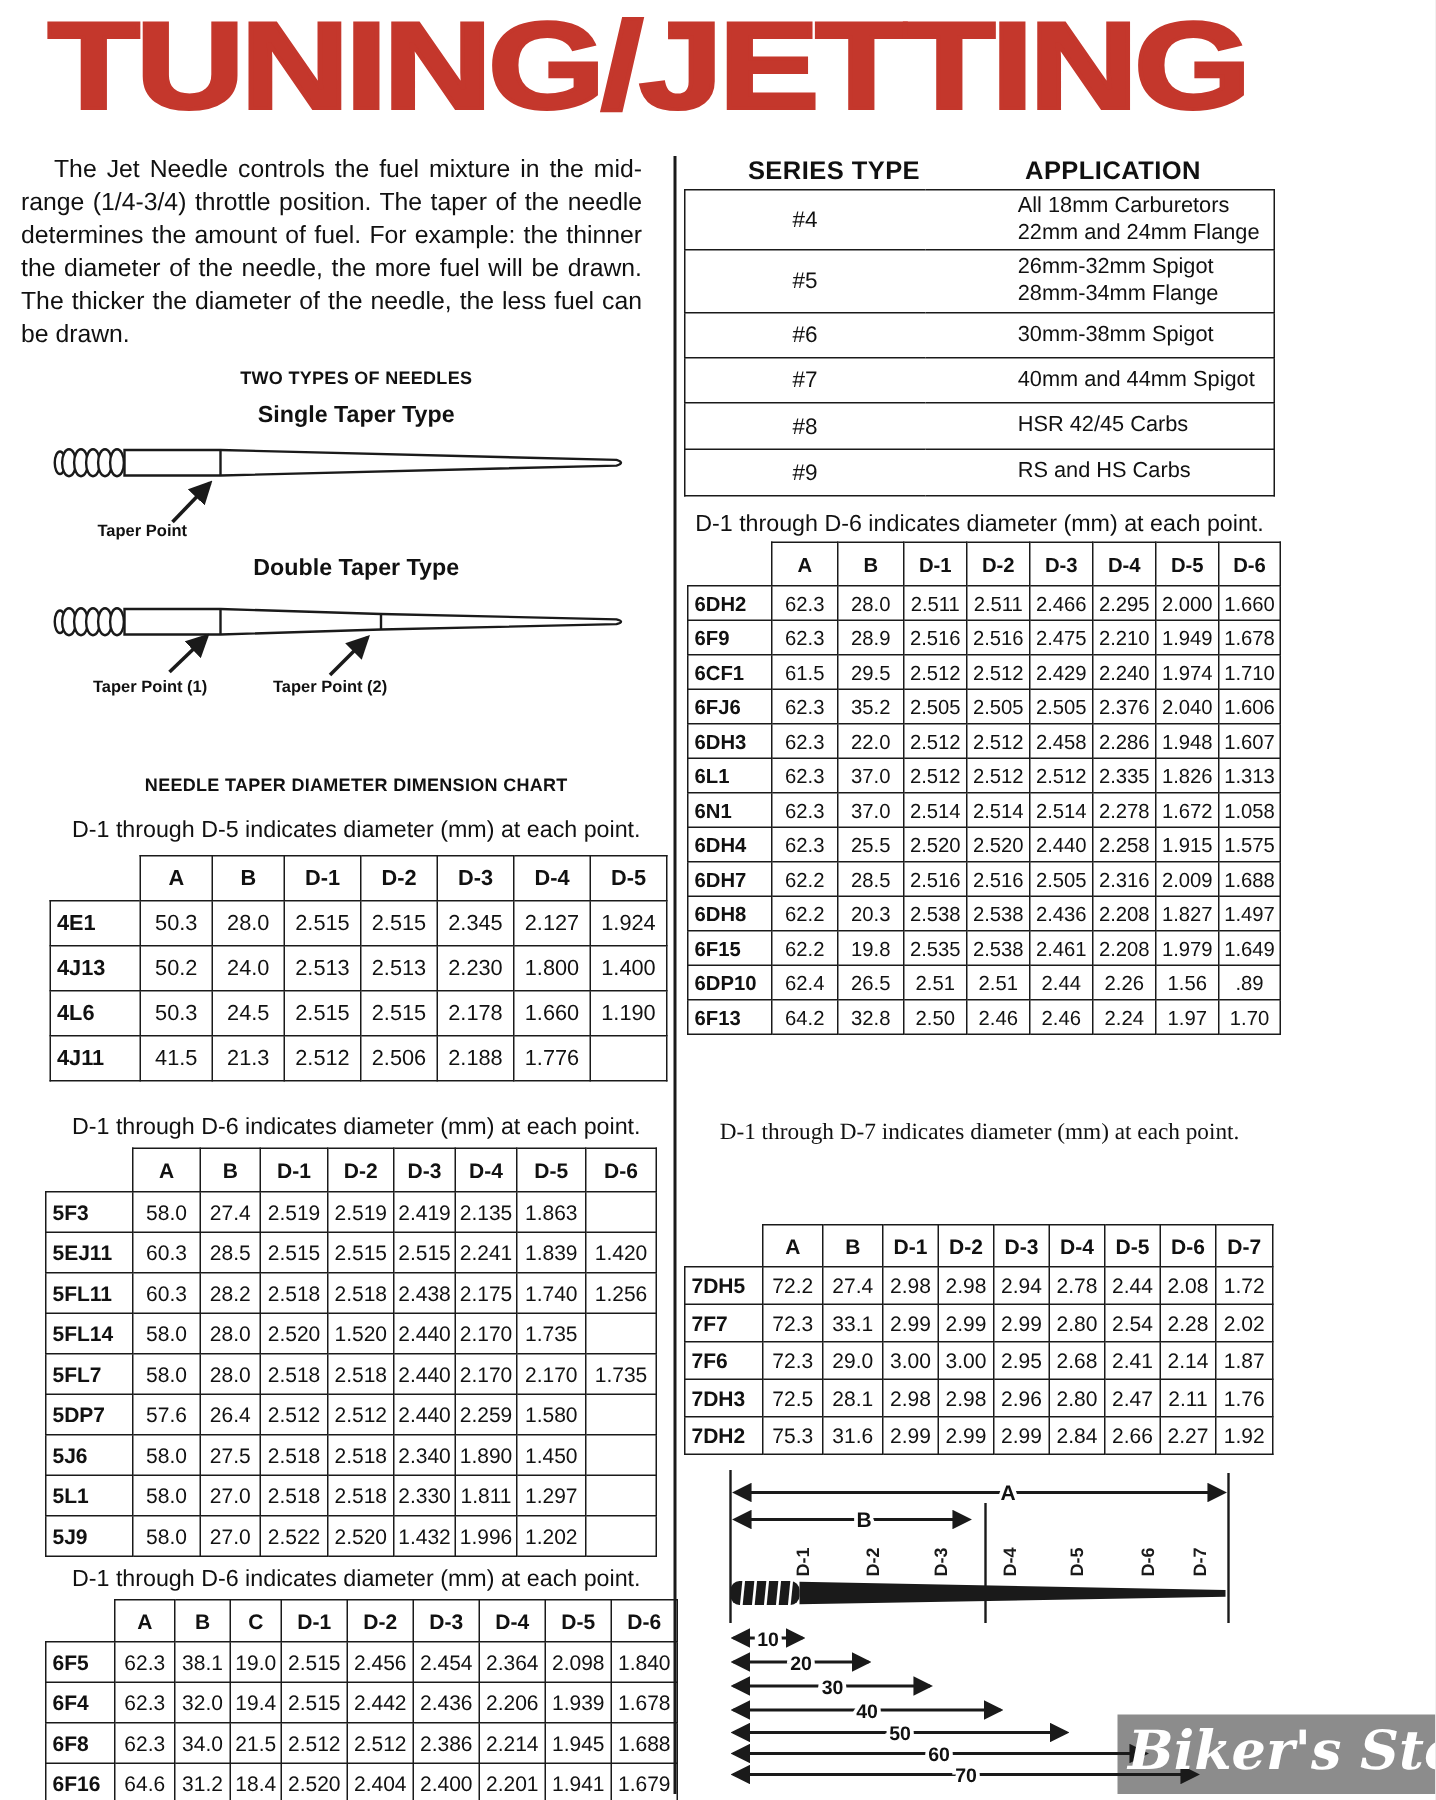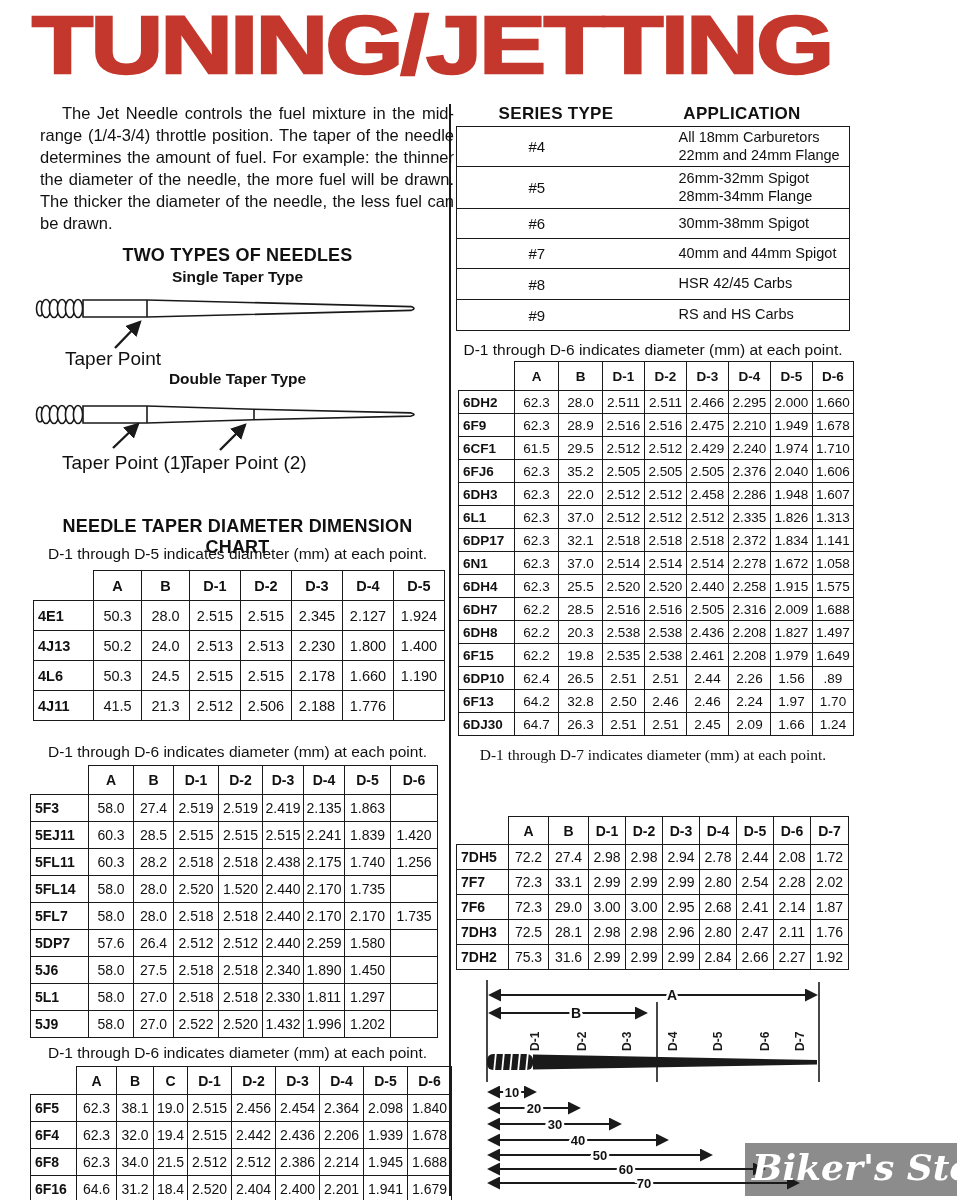"The Jet Needle controls the" .intro { left: 40px -> 14px }
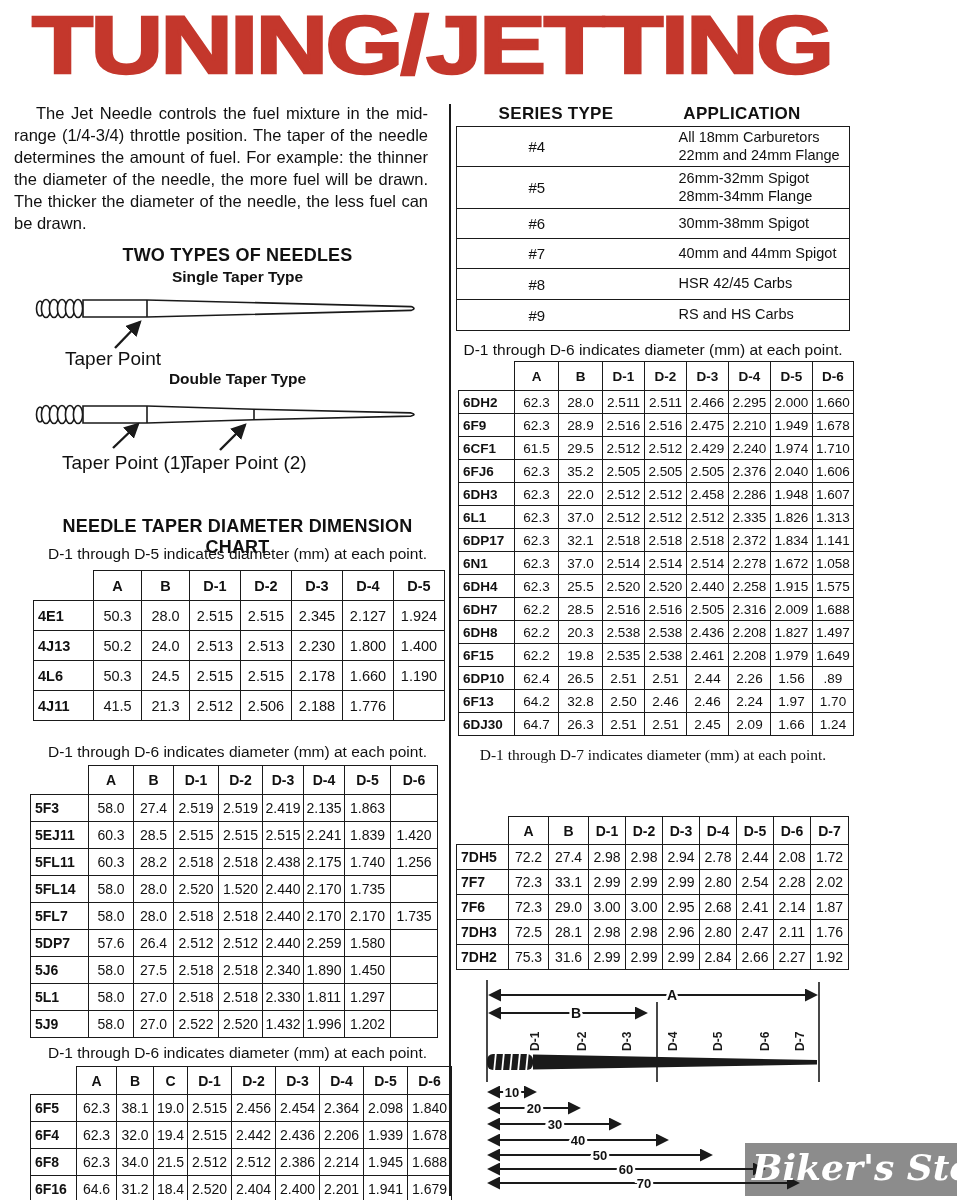"TWO TYPES OF NEEDLES" .h-big { font-size: 18px -> 12px }
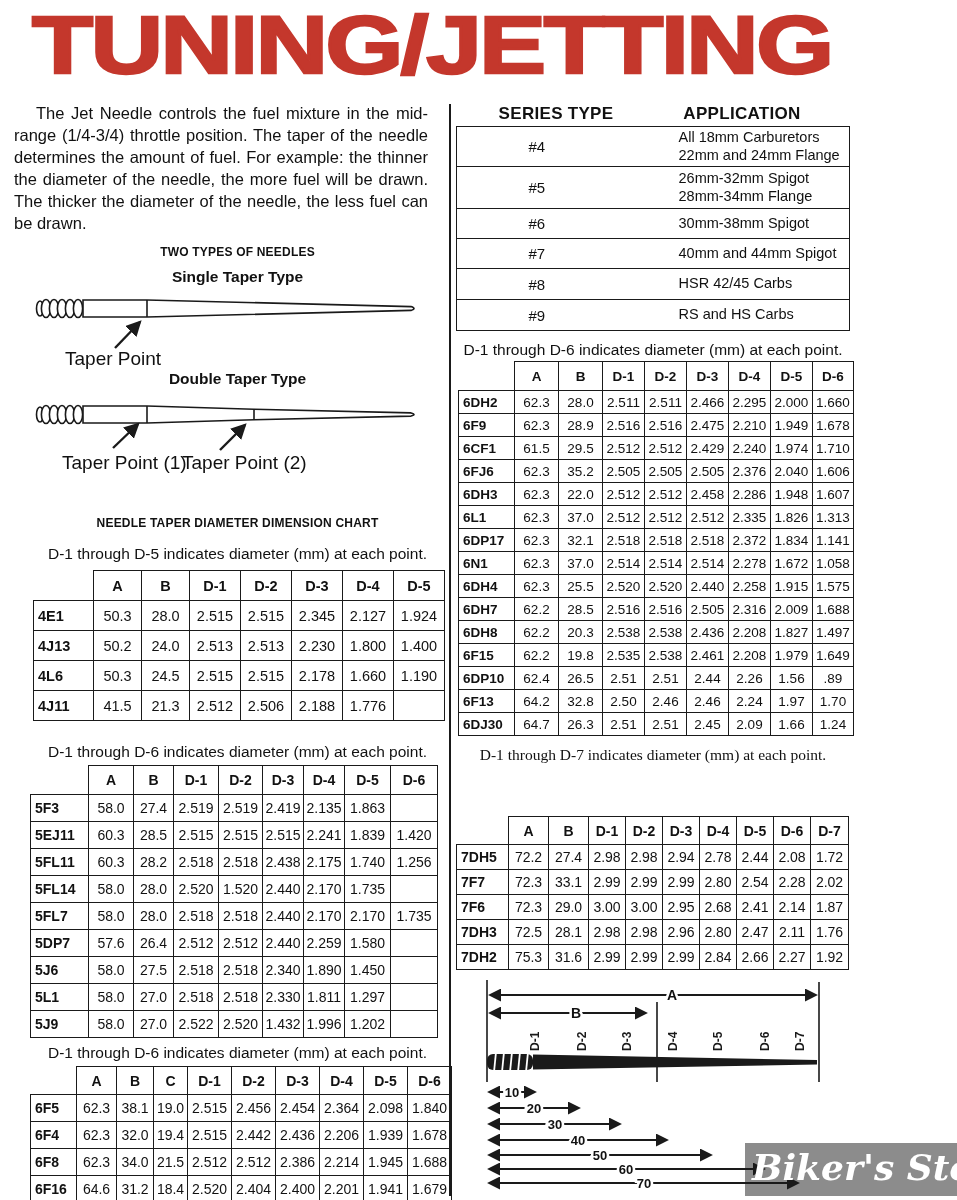"Taper Point" .lbl { font-size: 19px -> 11px; font-weight: normal -> bold }
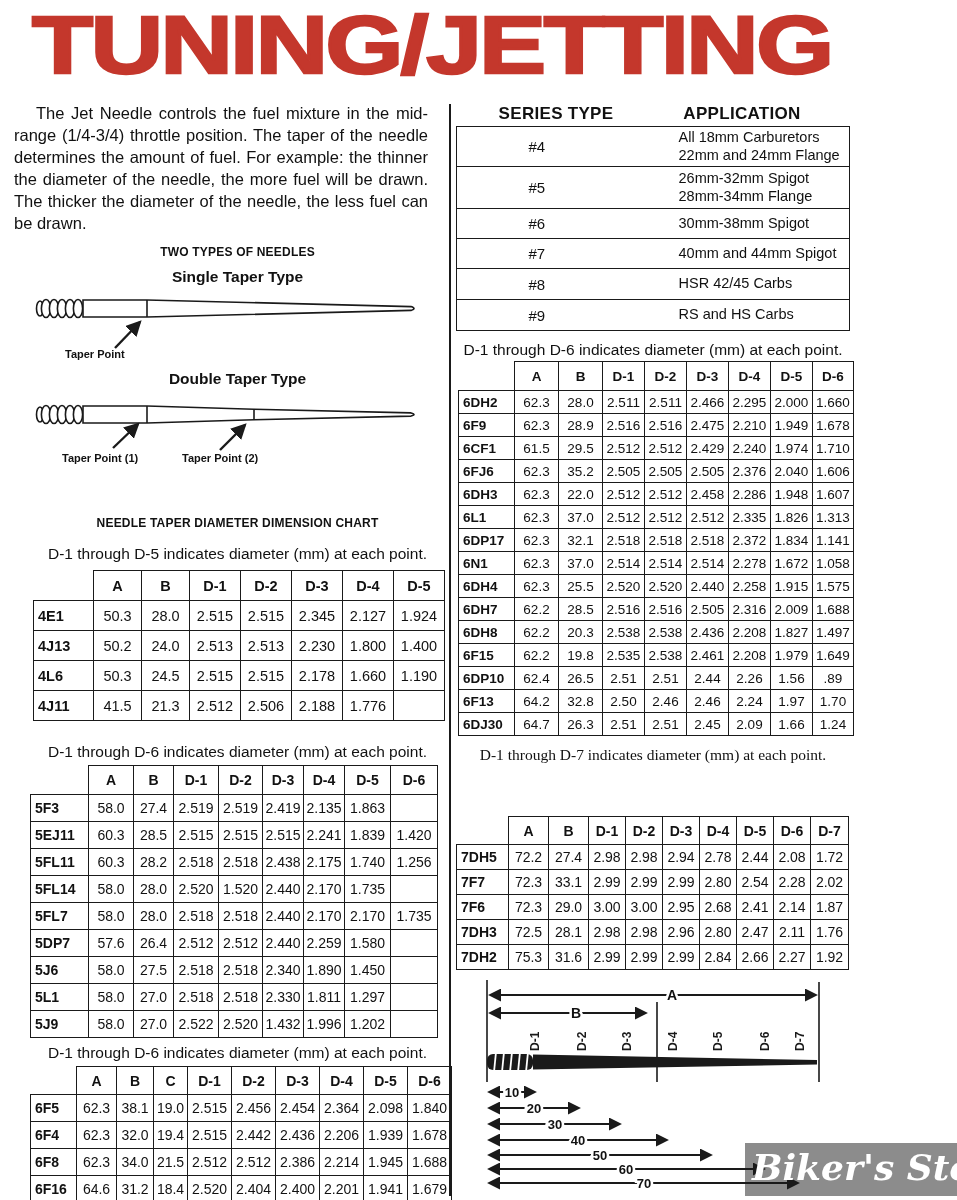"6DP17" tr { html: <tr> <th>6DP17</th> <td>62.3</td> <td>32.1</td> <td>2.518</td> <td>2.518</td> <td>2.518</td> <td>2.372</td> <td>1.834</td> <td>1.141</td> </tr> -> none }
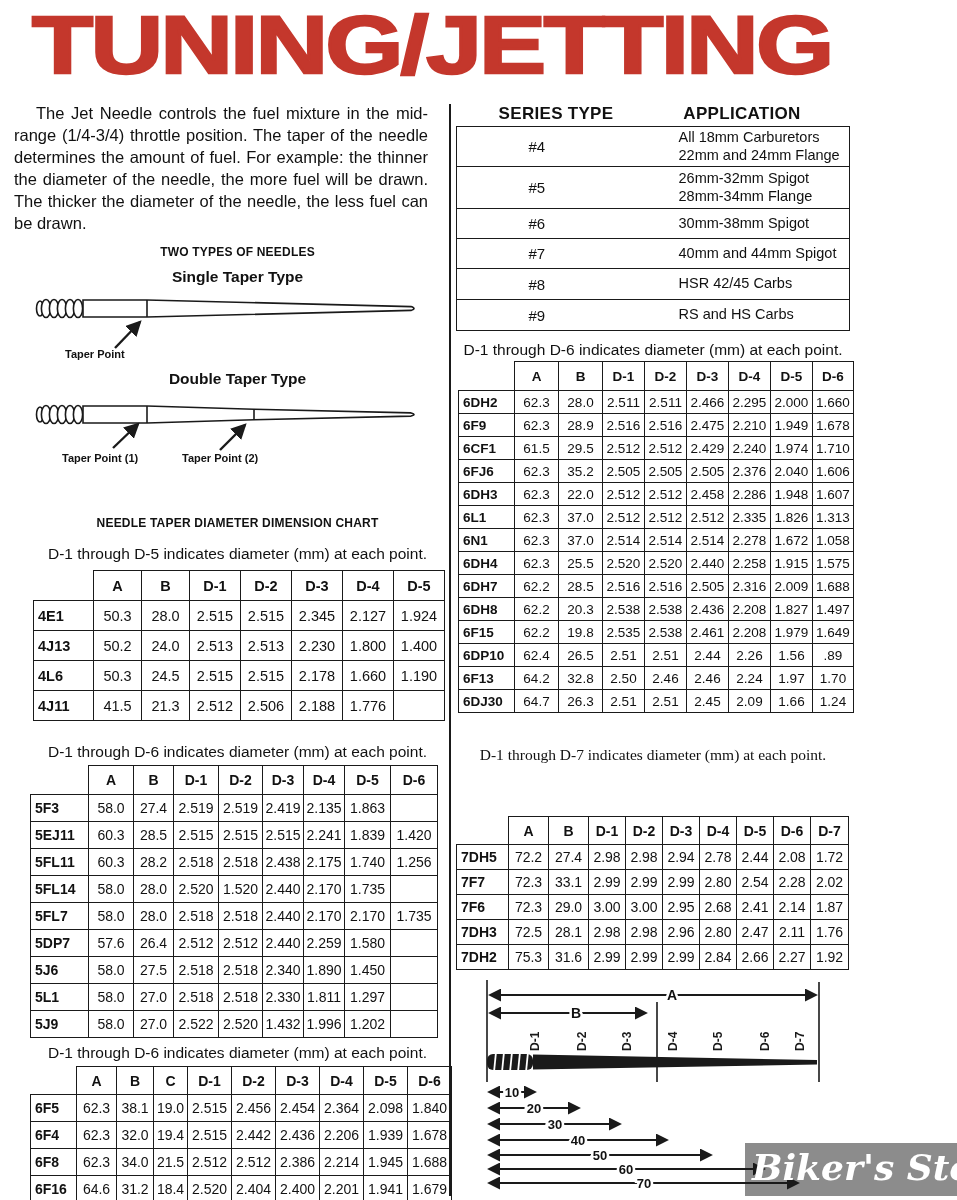"6DJ30" tr { html: <tr> <th>6DJ30</th> <td>64.7</td> <td>26.3</td> <td>2.51</td> <td>2.51</td> <td>2.45</td> <td>2.09</td> <td>1.66</td> <td>1.24</td> </tr> -> none }
